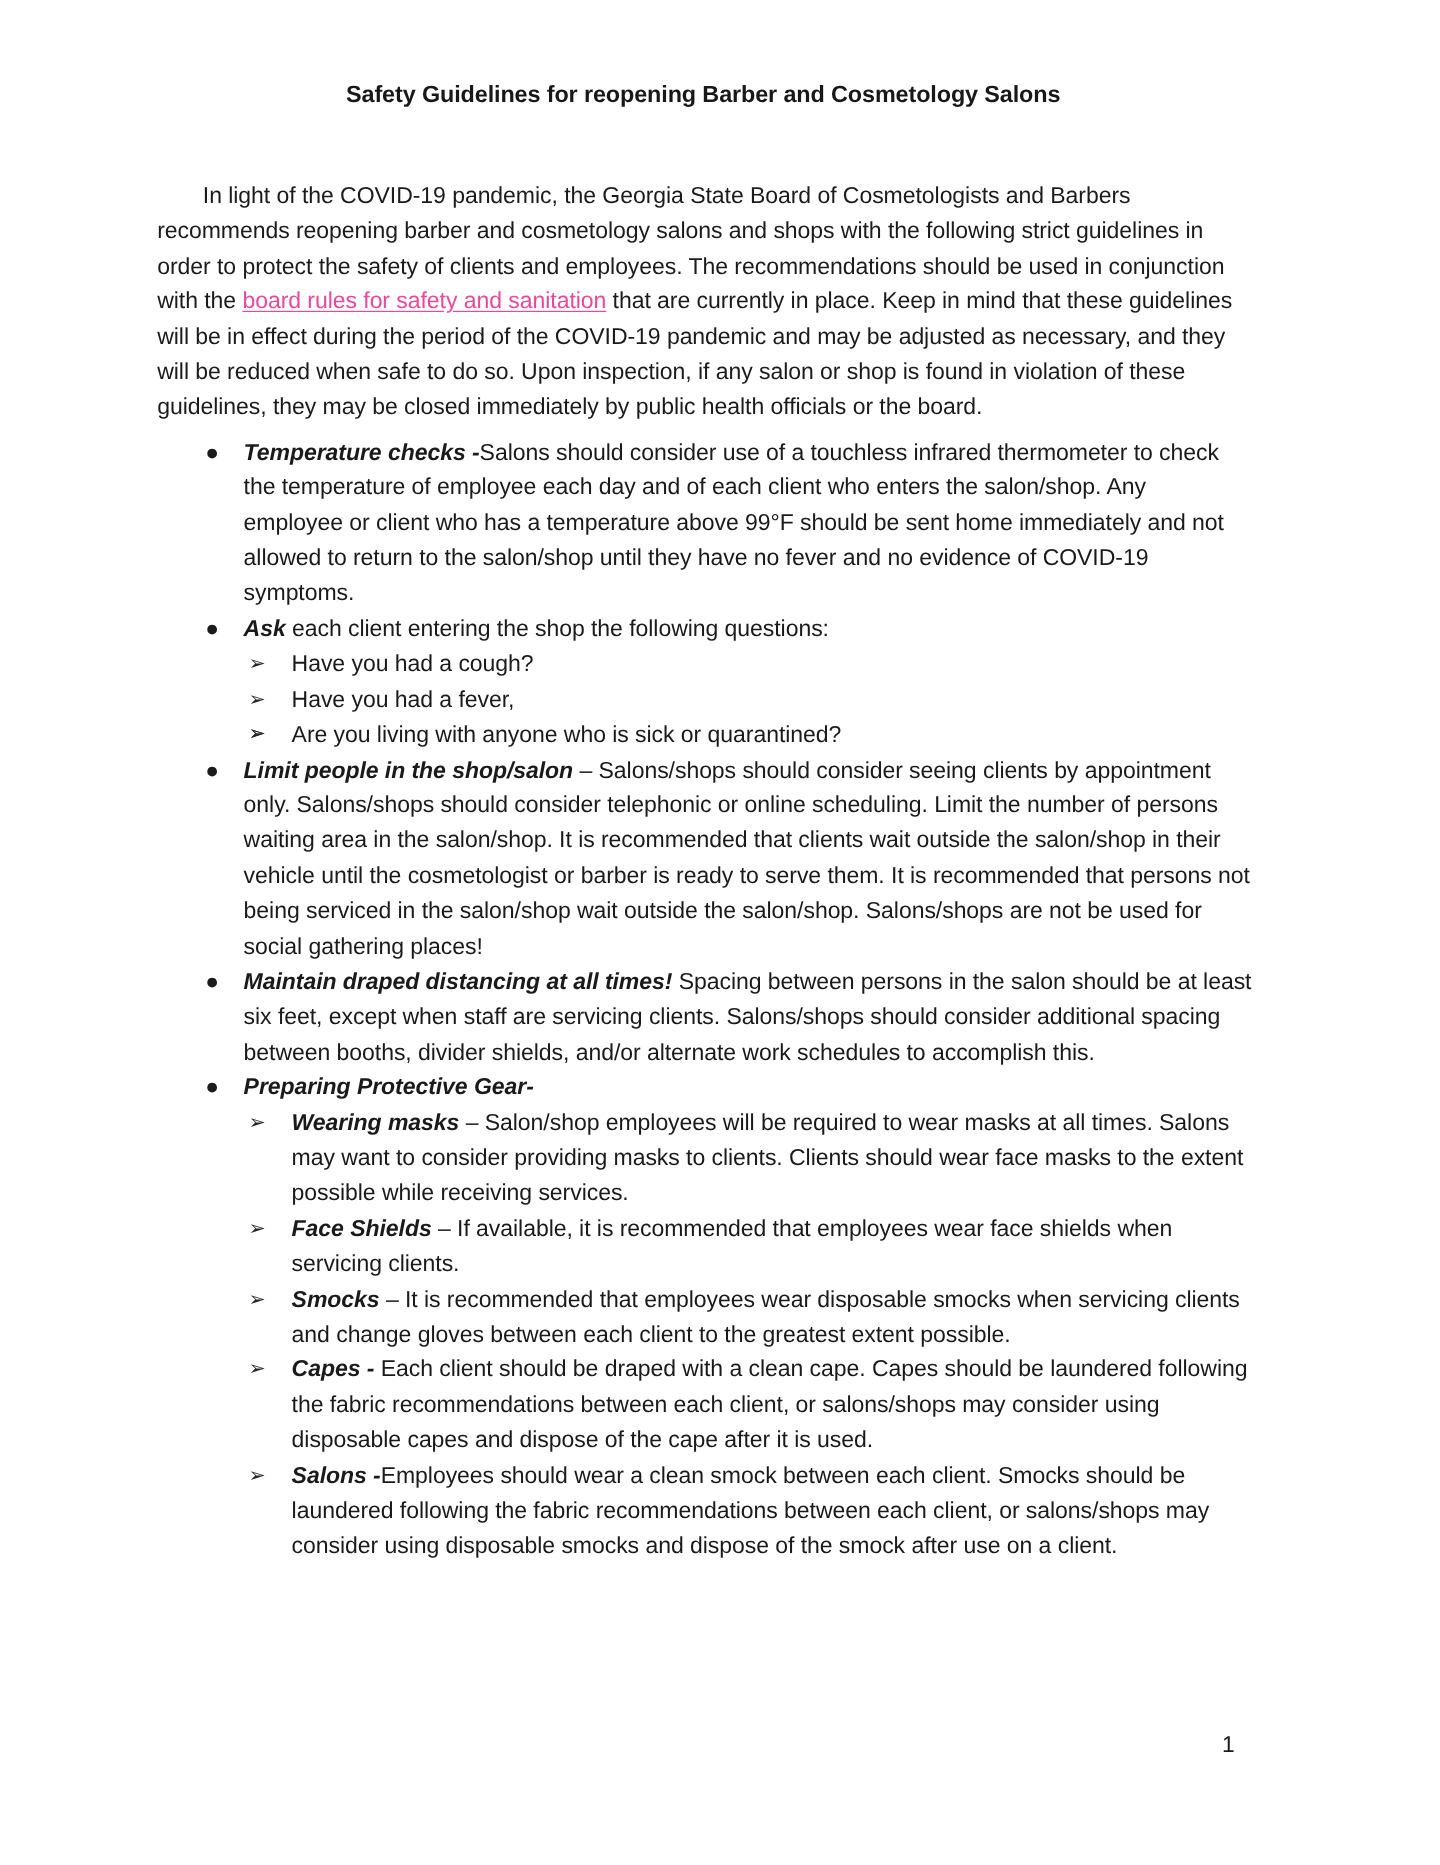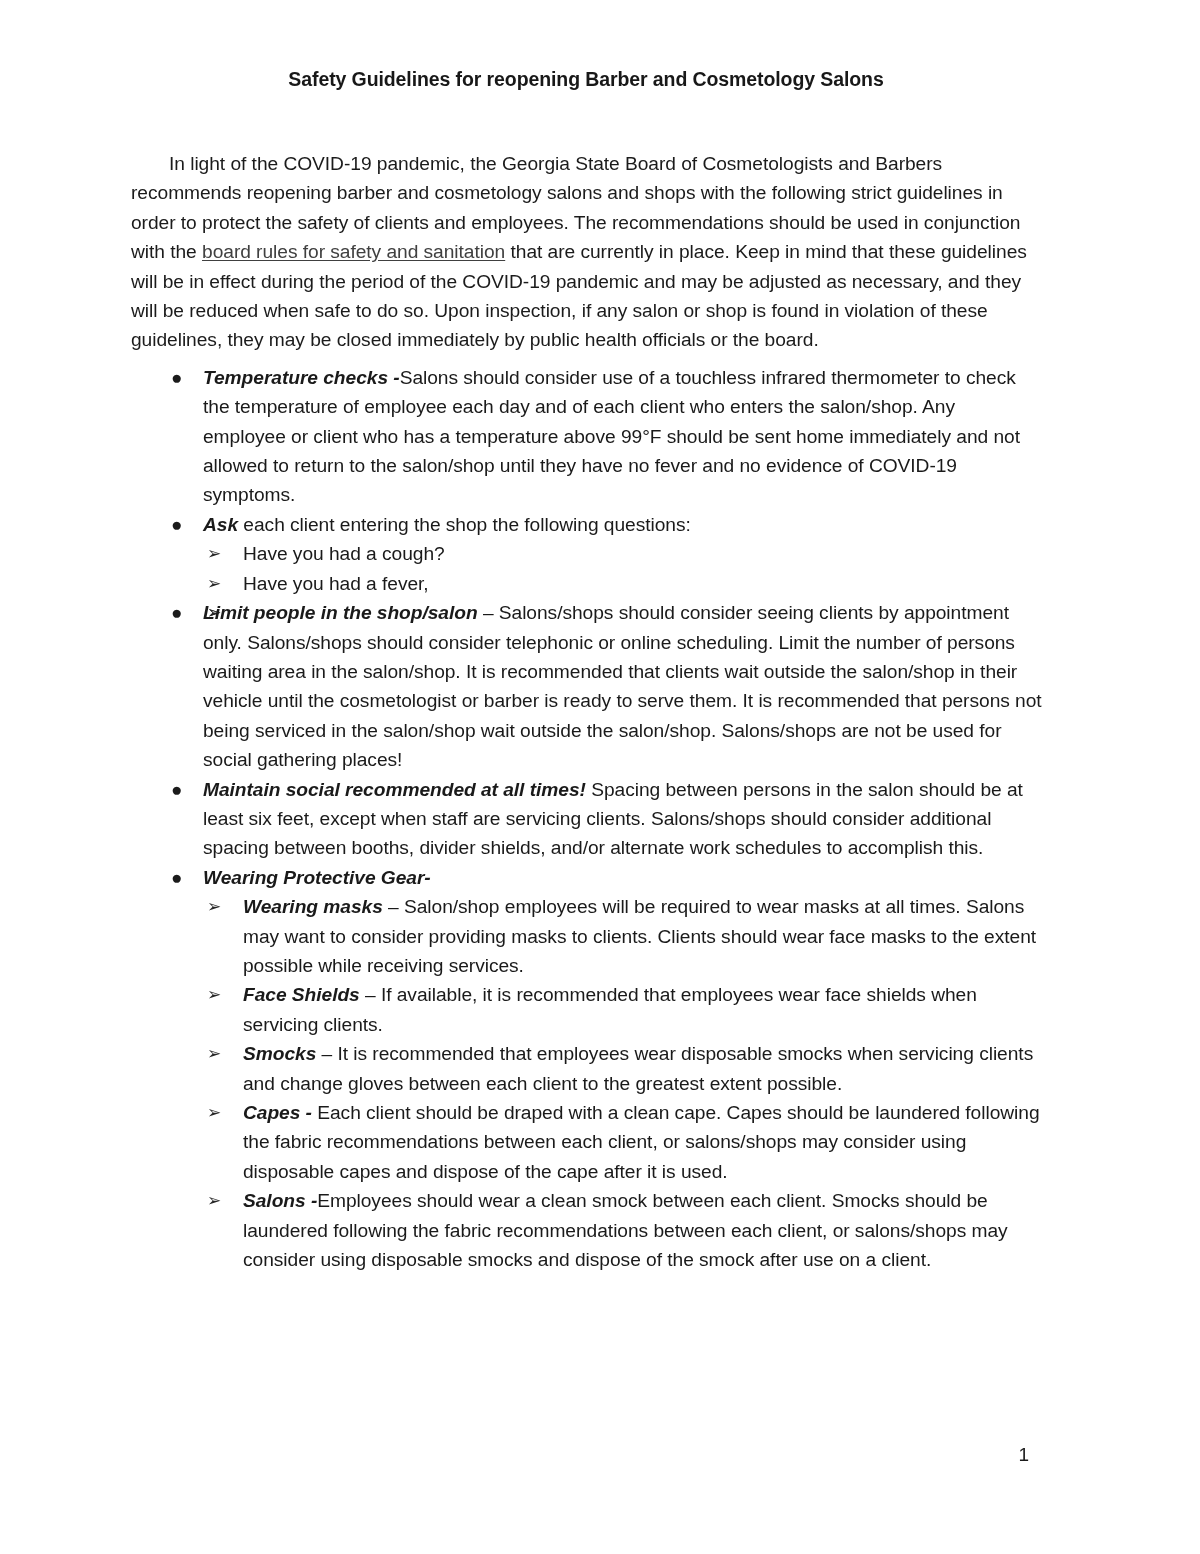"board rules for safety and" a.doclink { color: #404040 -> #ec4899 }
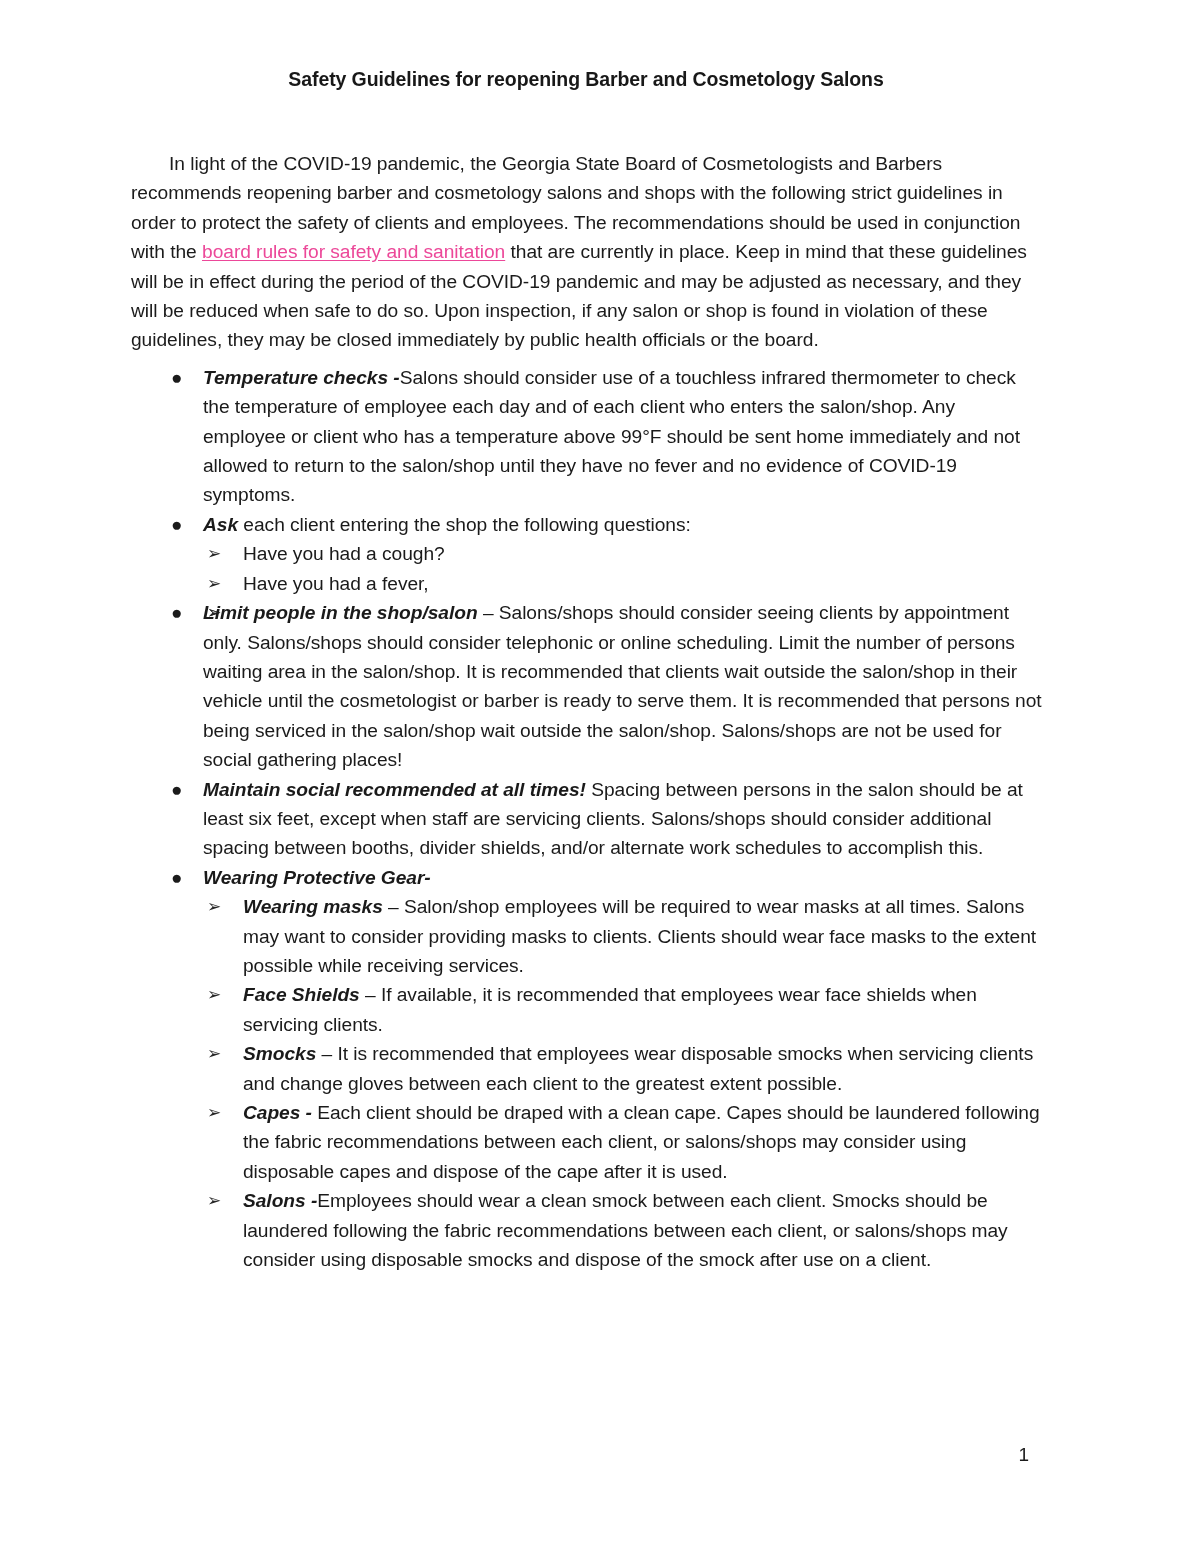"Are you living with anyone" span { html: none -> <span>Are you living with anyone who is sick or quarantined?</span> }
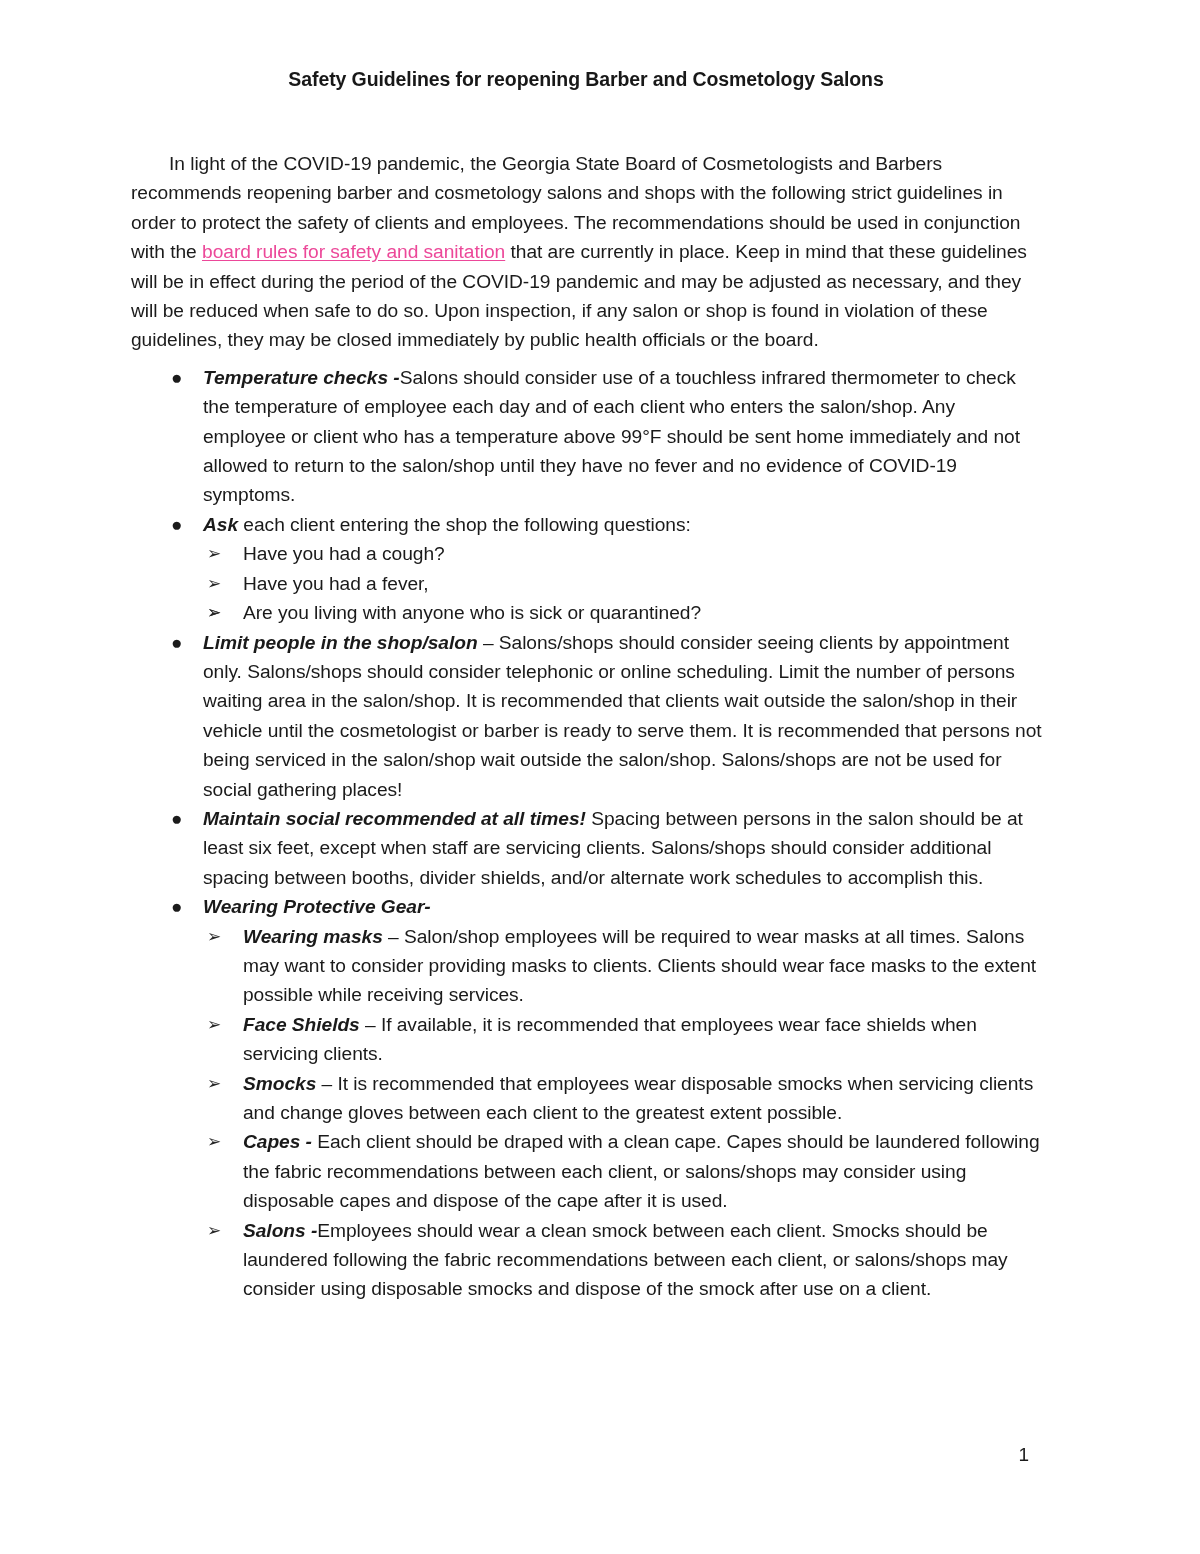"Maintain social recommended at all" span.b { text: social recommended -> draped distancing }
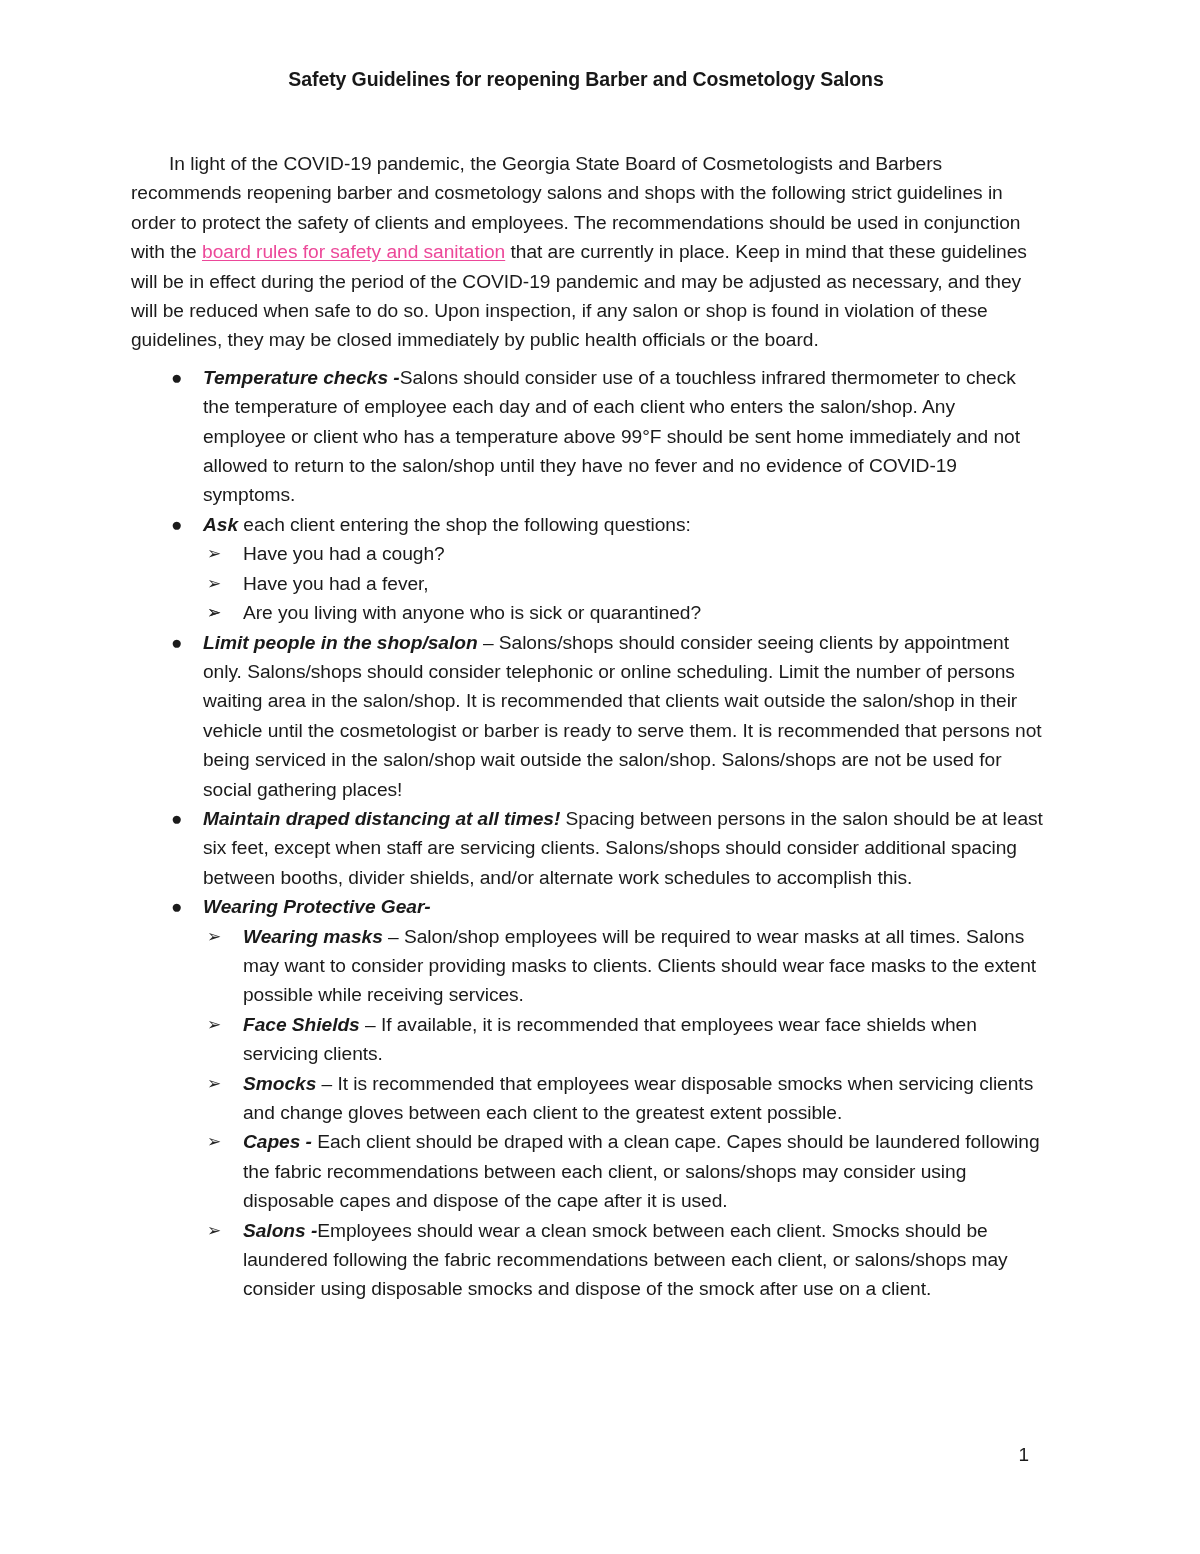"Wearing Protective Gear-" span.b { text: Wearing -> Preparing }
